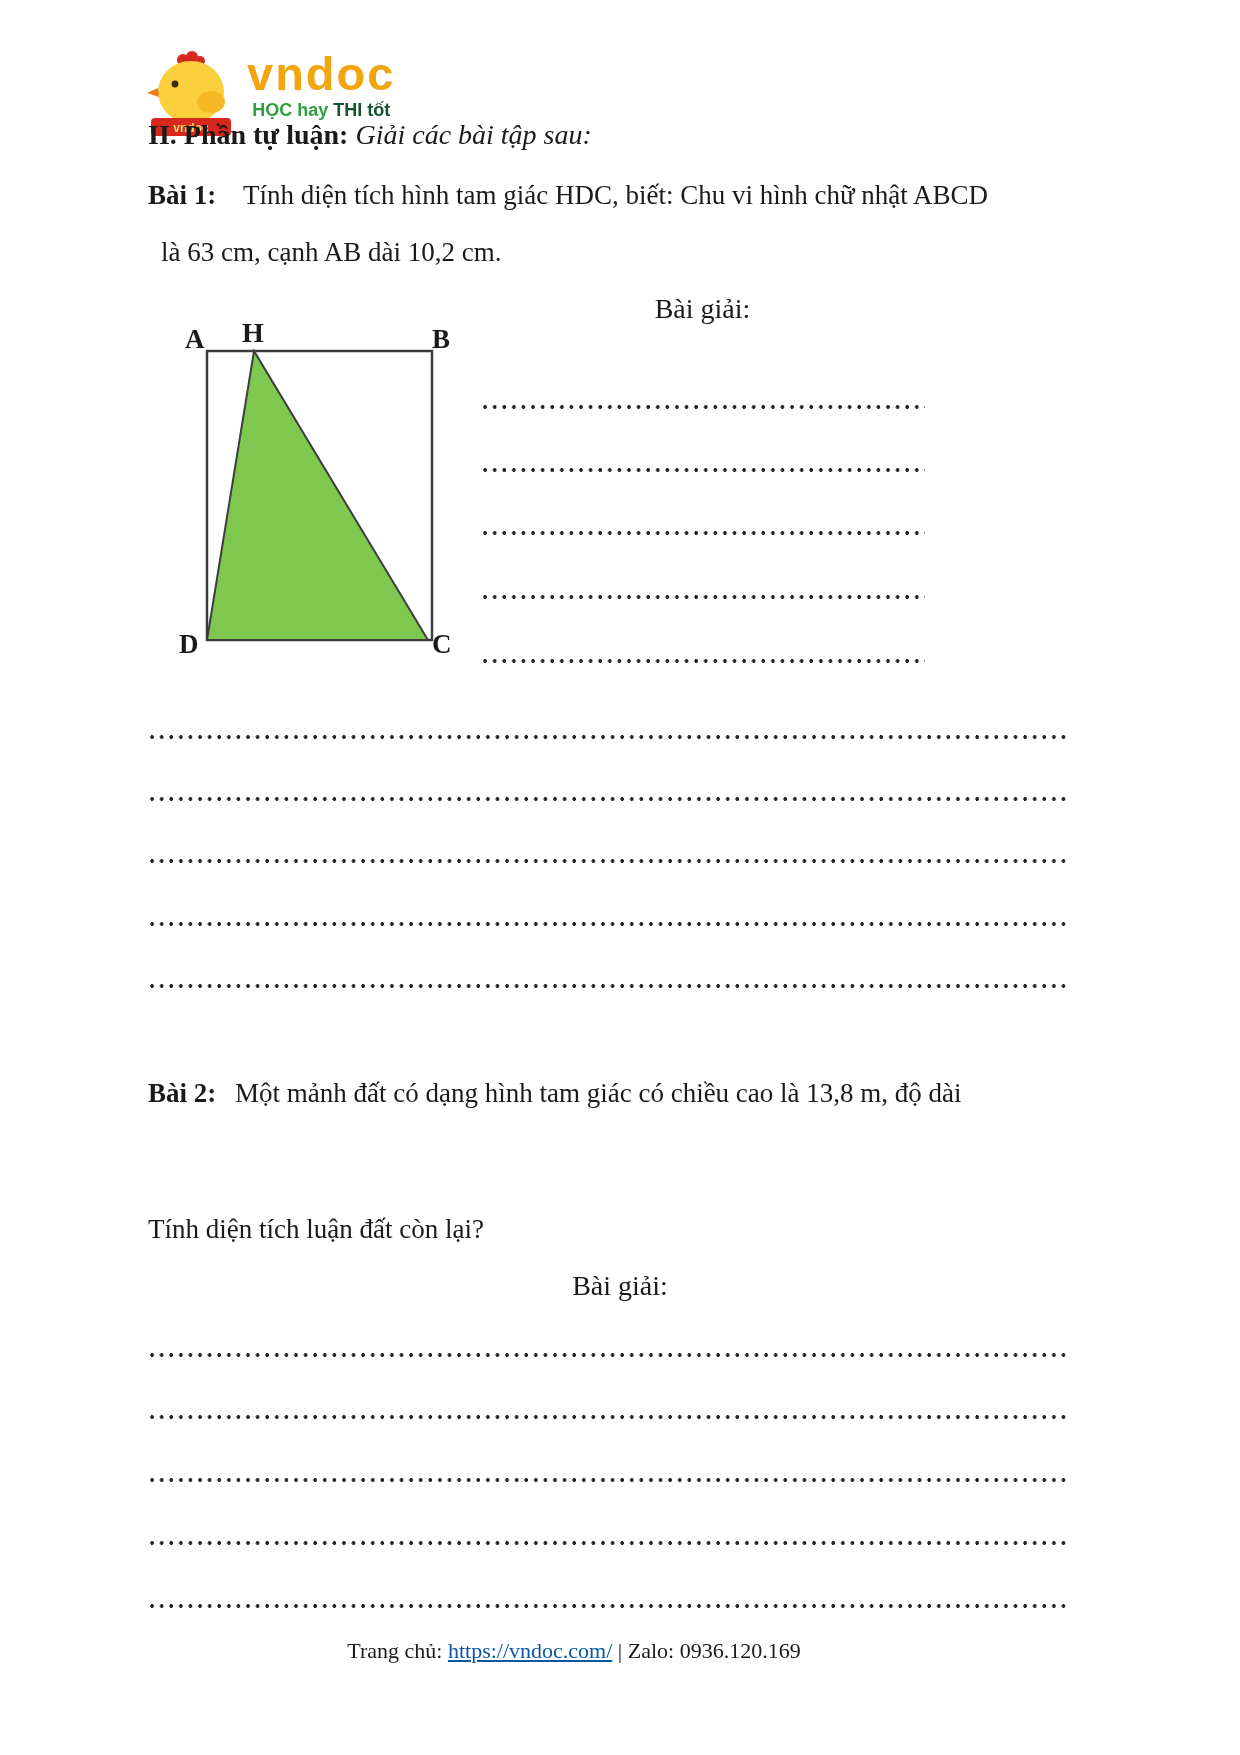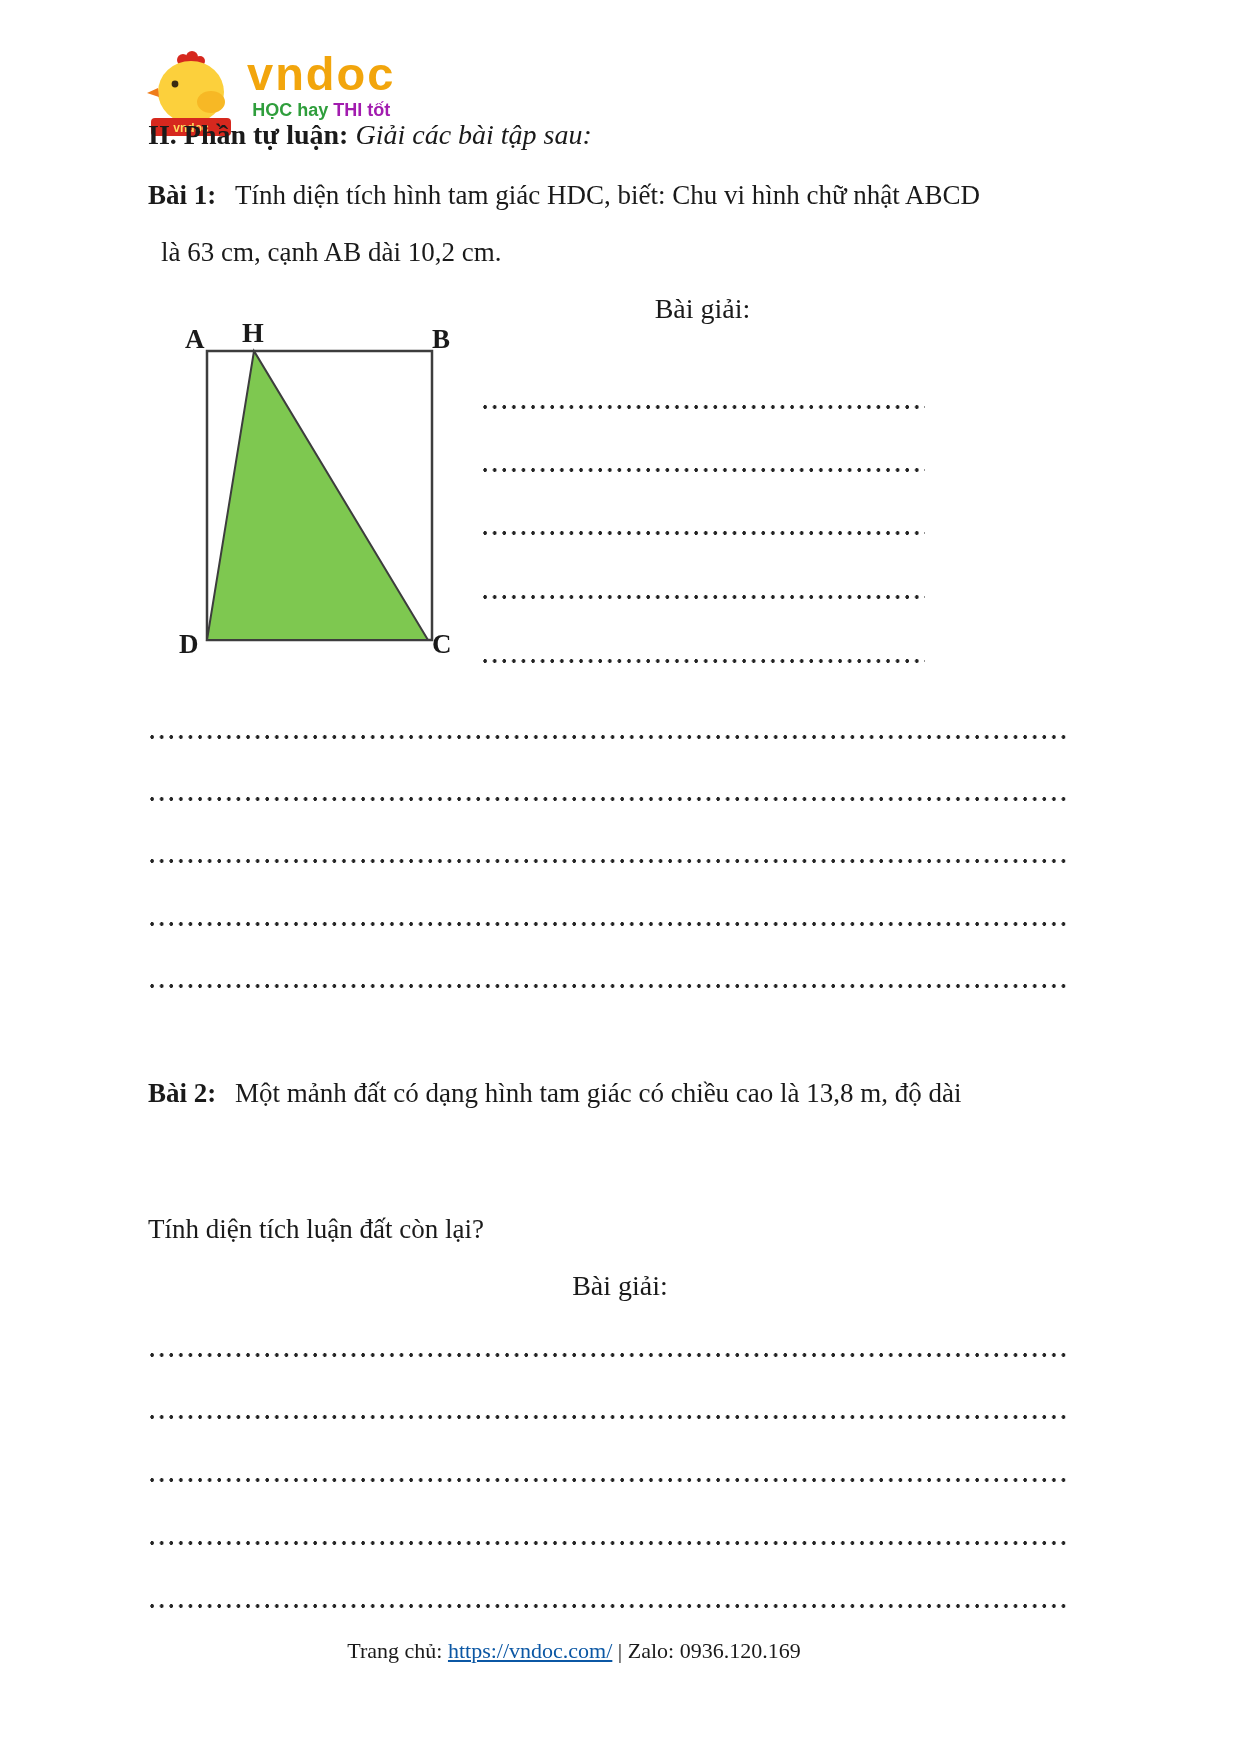"THI tốt" span { color: #a21caf -> #14532d }
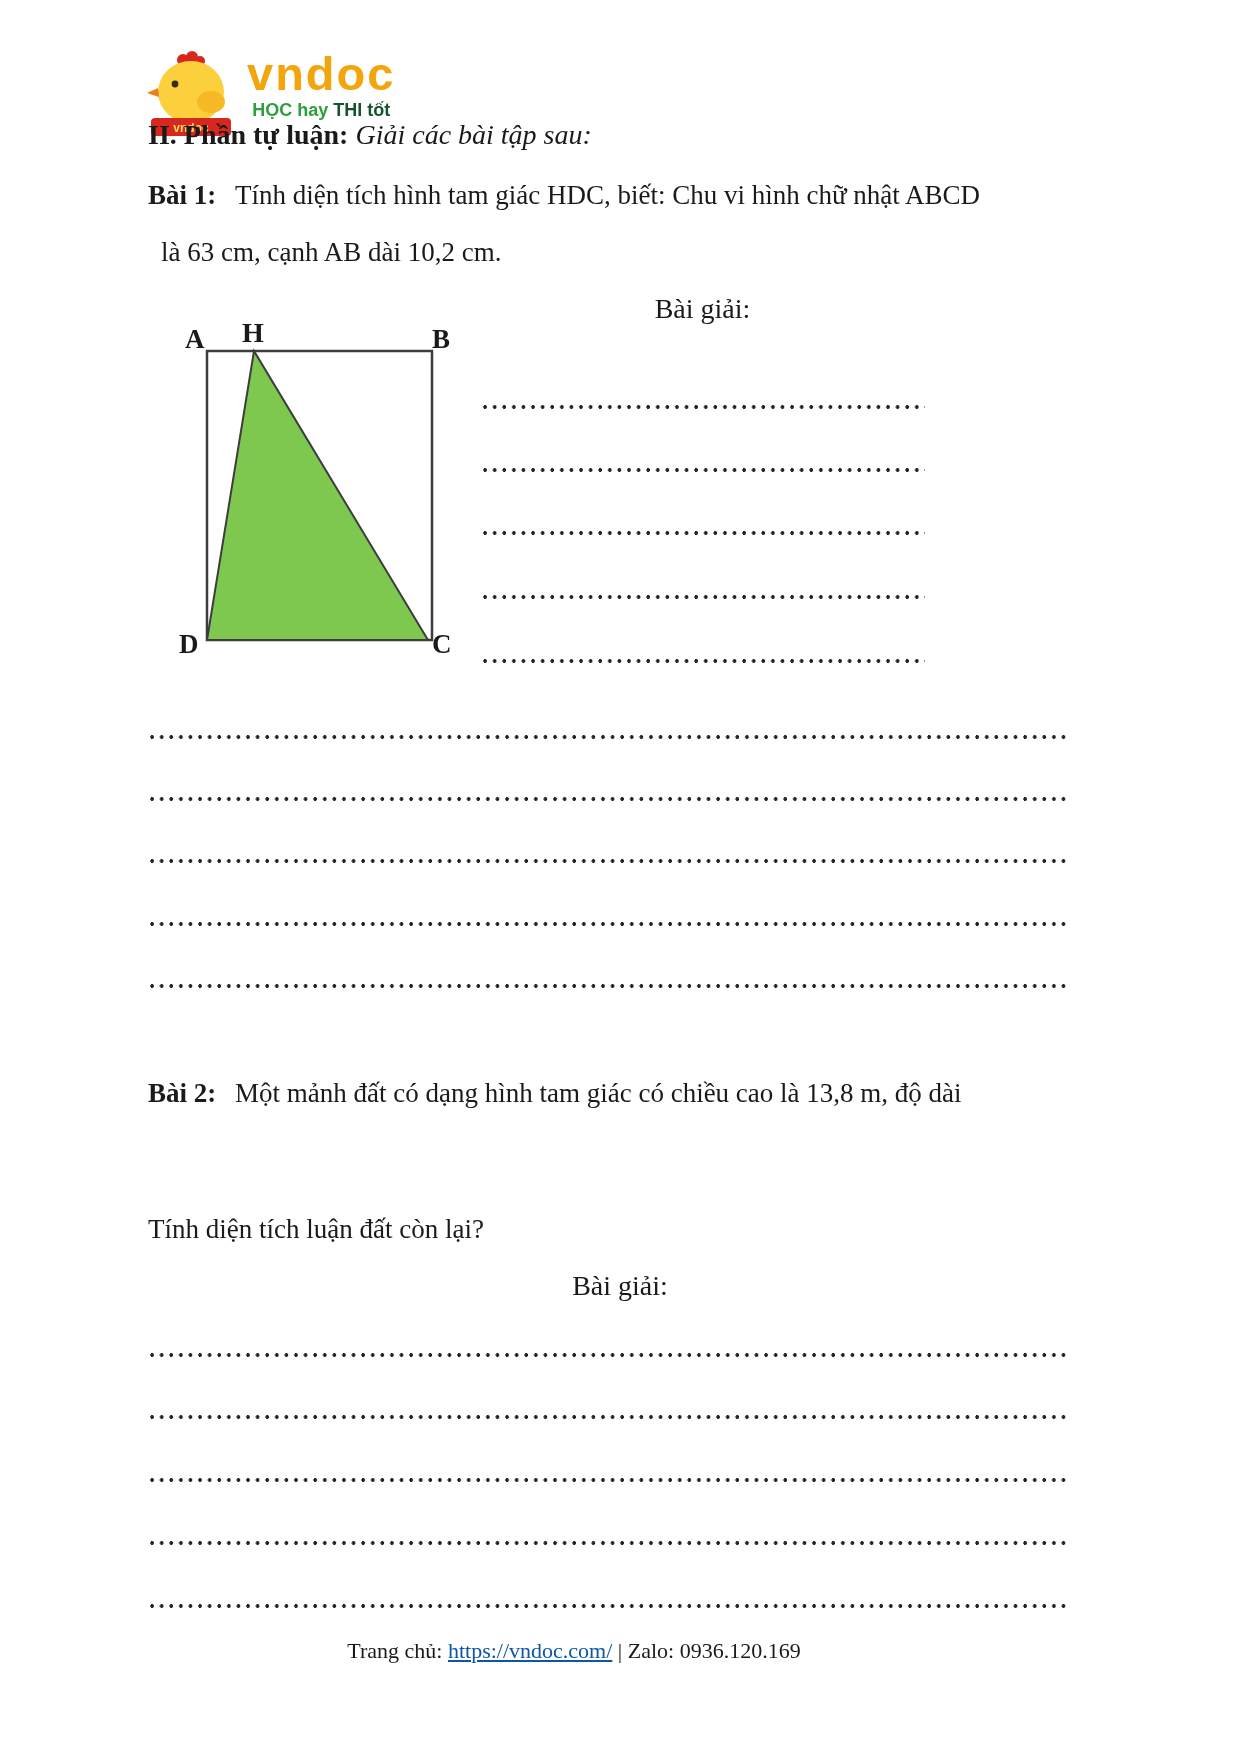"Tính diện tích hình tam" span { margin-left: 12px -> 20px }
